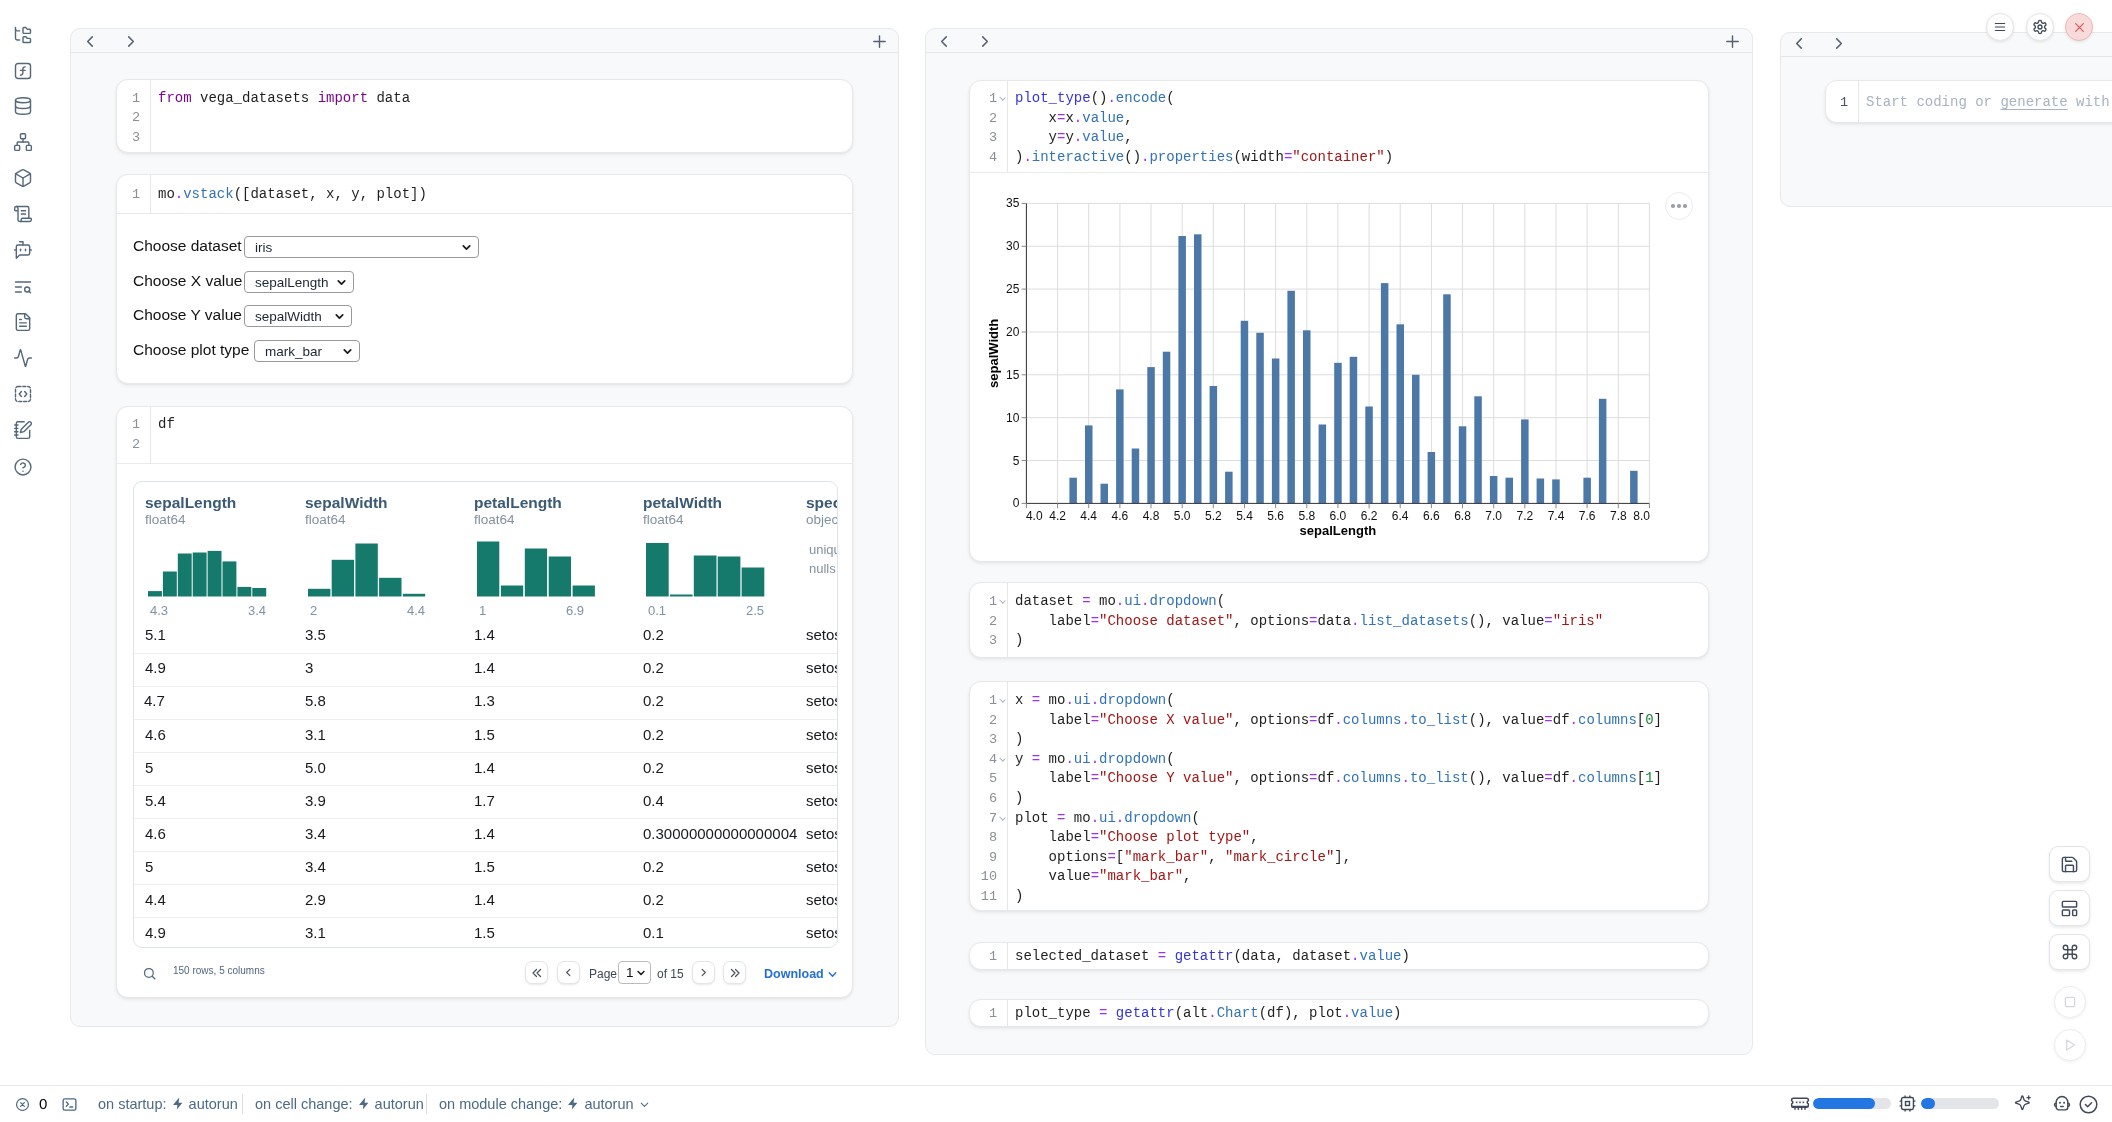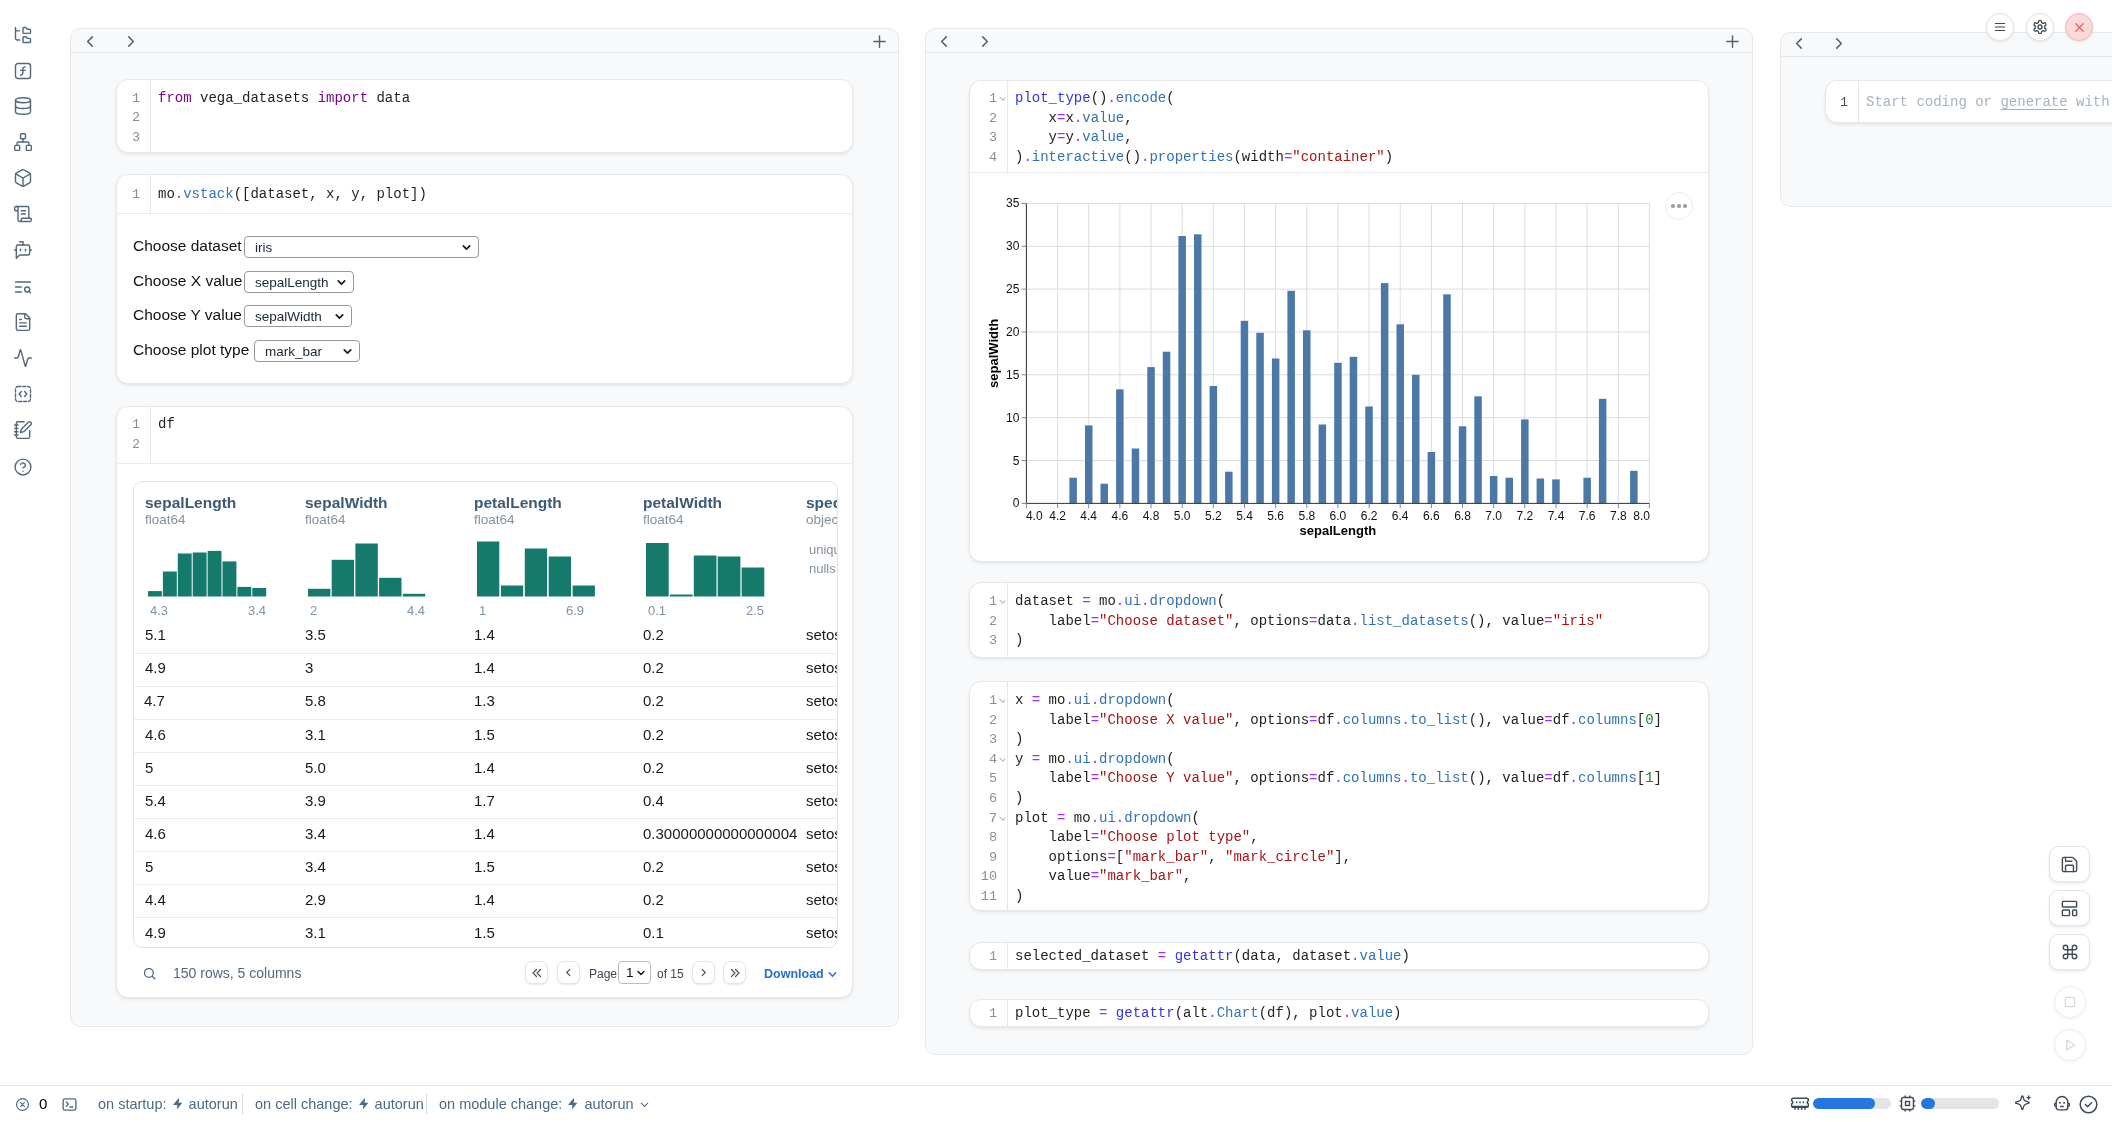"150 rows, 5 columns" div.tfx { font-size: 14px -> 10px }
